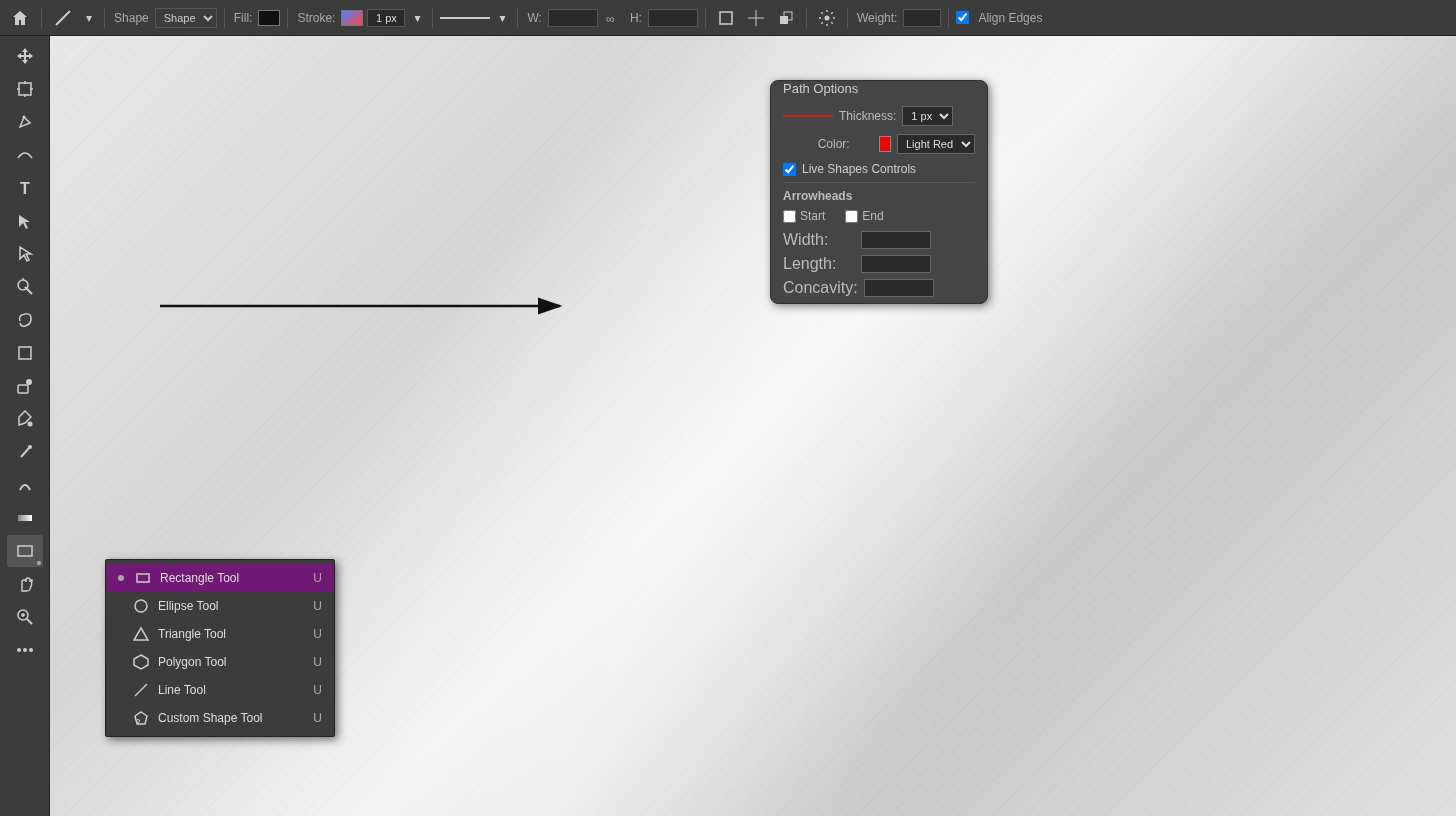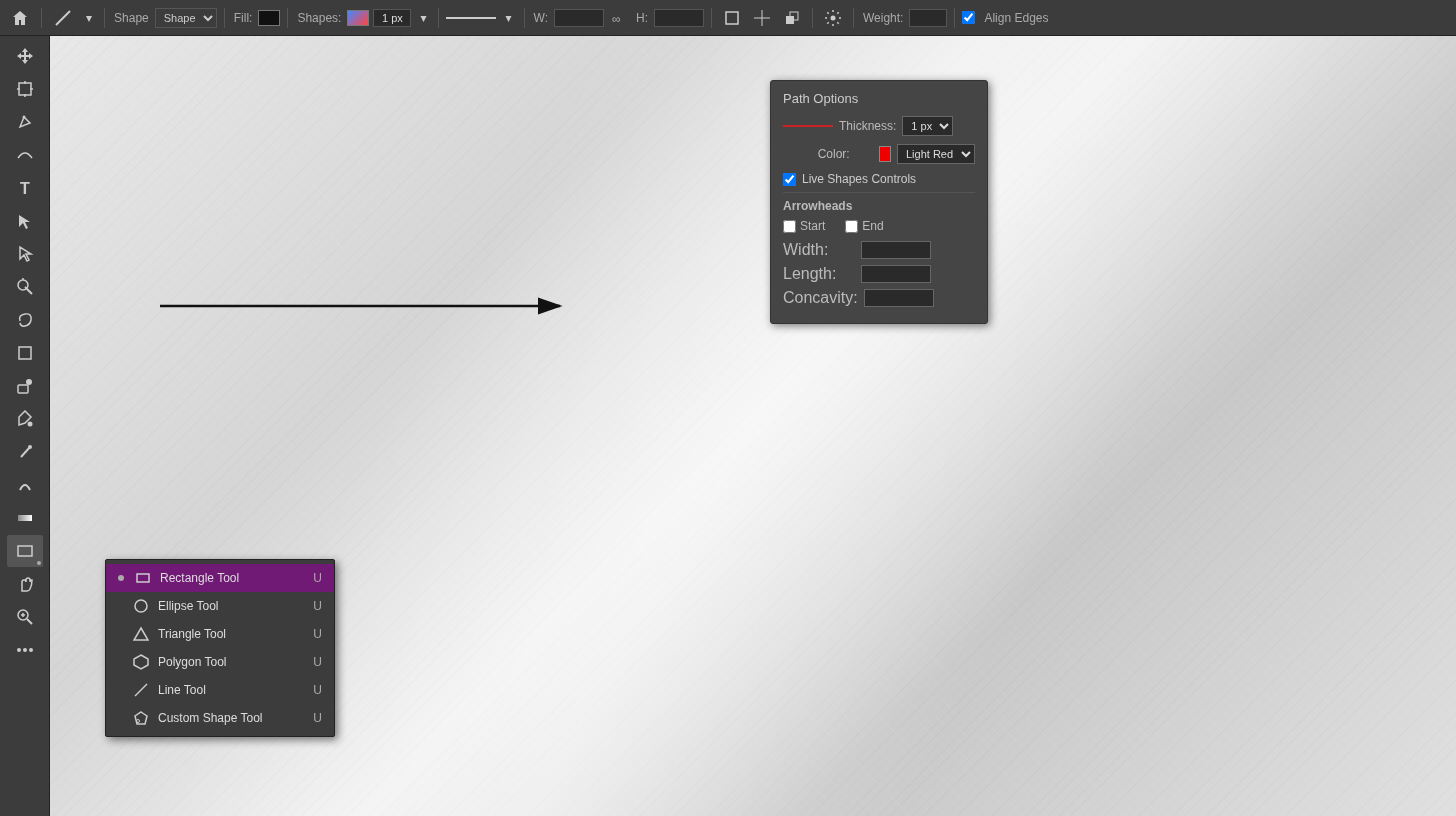"Shapes:" span.toolbar-label { text: Shapes -> Stroke }
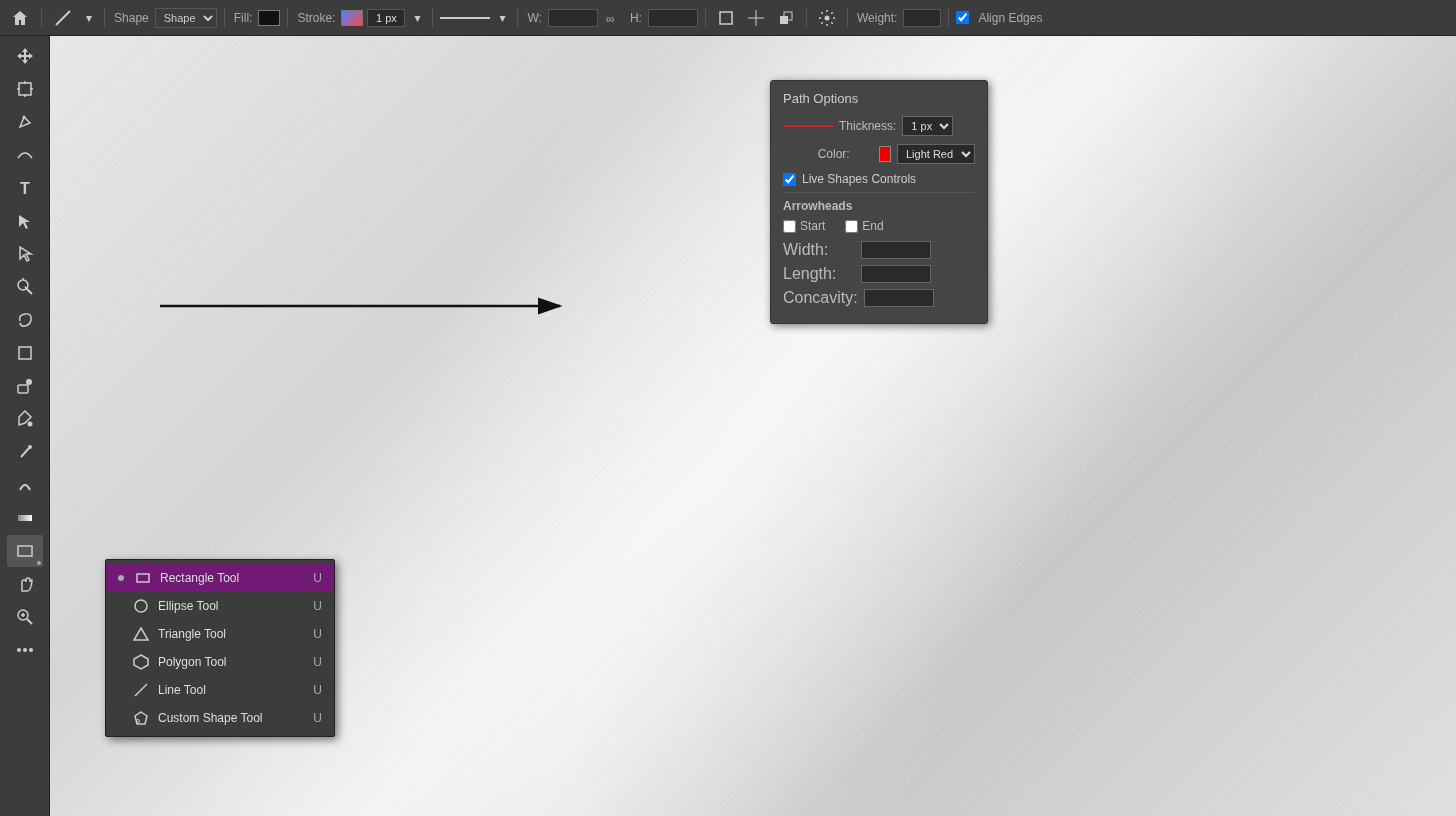"Path Options" #path-options { border-radius: 3px -> 8px; padding: 10px 12px -> 0 12px }
